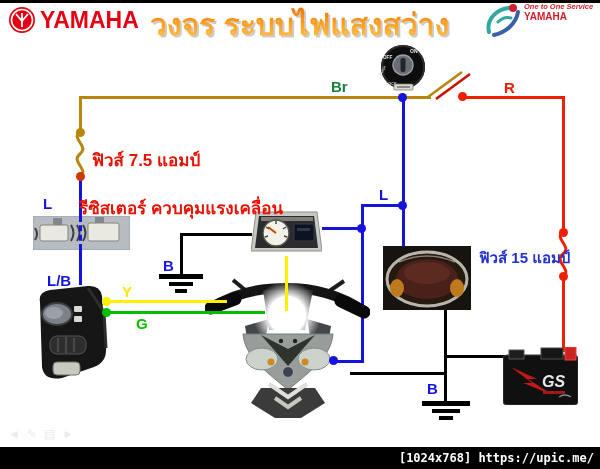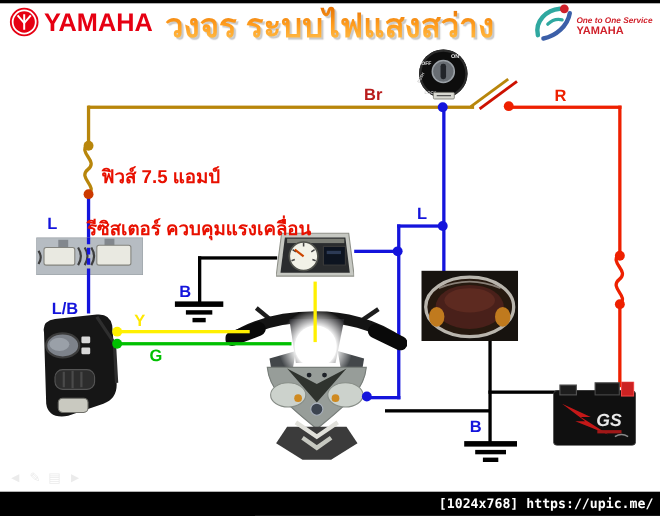"One to One Service" .svctext { margin-top: 12px -> none }
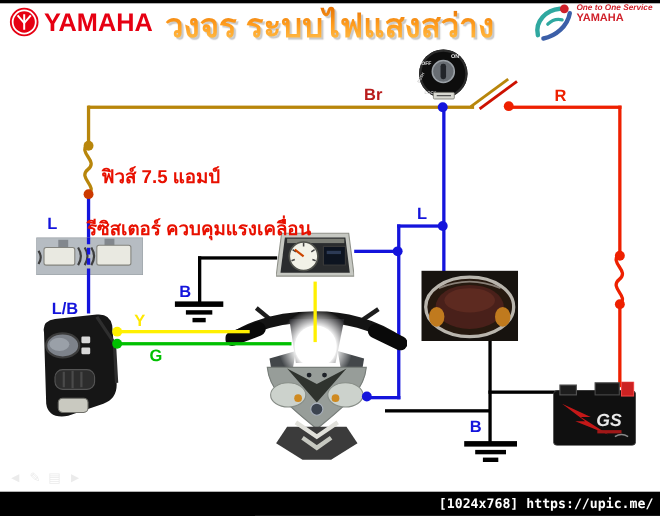"Br" .l-brown { color: #b91c1c -> #15803d }
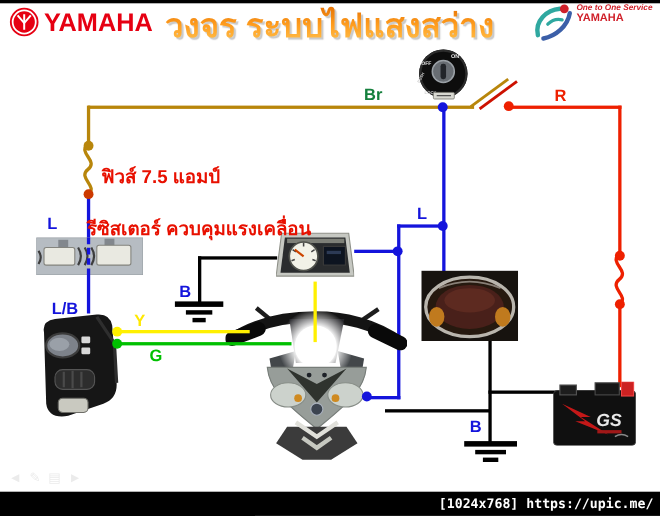"ฟิวส์ 15 แอมป์" div.tlbl { html: none -> <div>ฟิวส์ 15 แอมป์</div> }
